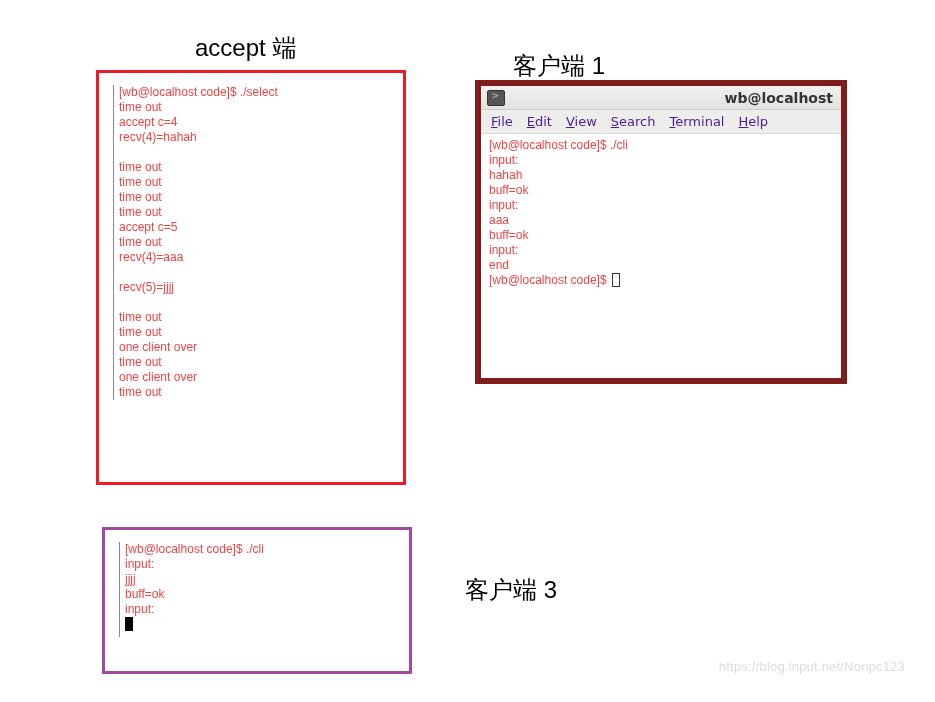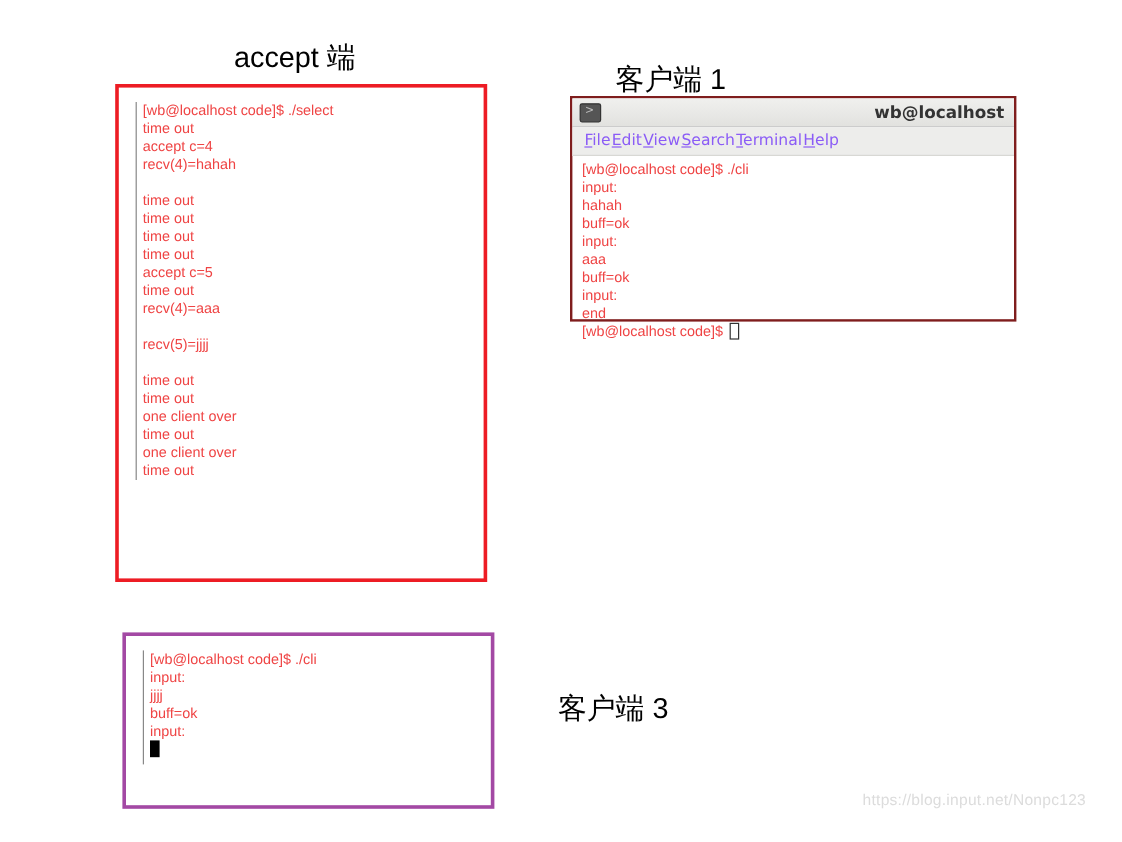"wb@localhost" .panel-client1 { border: 2px solid #7f1d1d -> 6px solid #7f1d1d; height: 188px -> 304px }
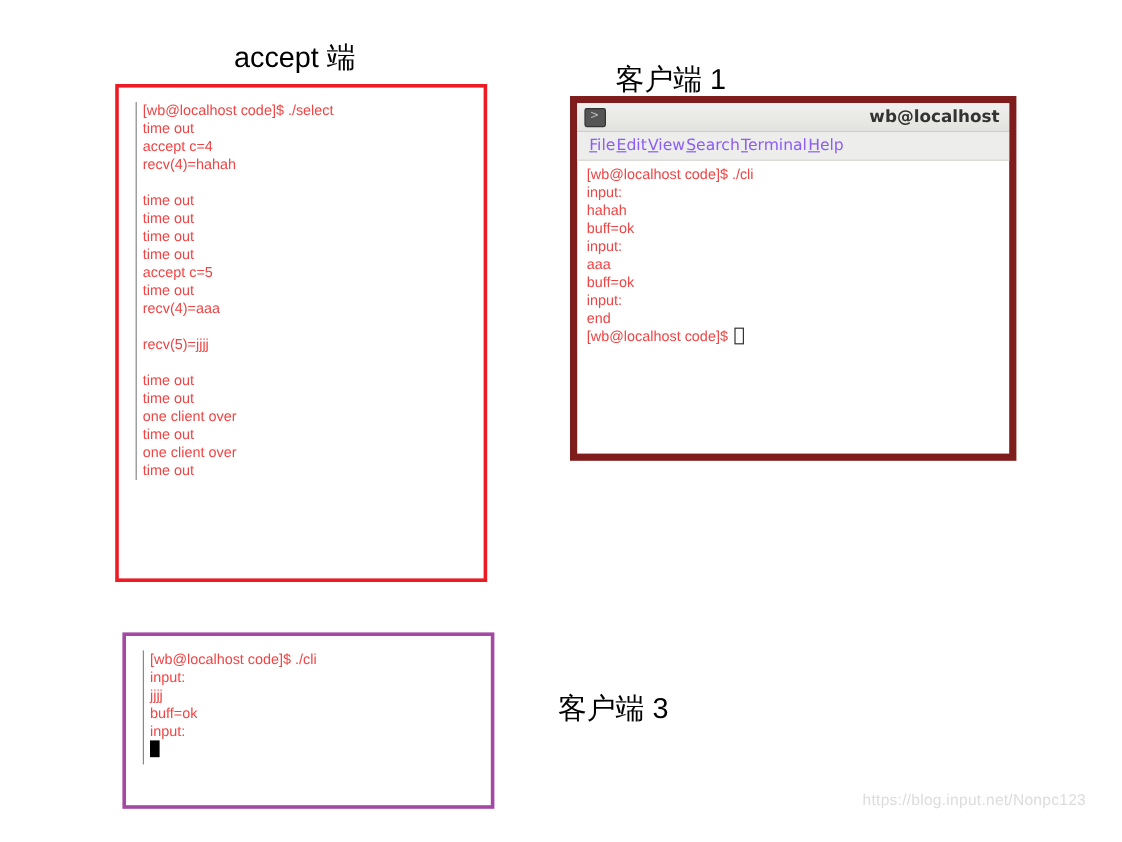"File" .term-menubar { color: #8b5cf6 -> #4c1d95; gap: 1px -> 14px }
